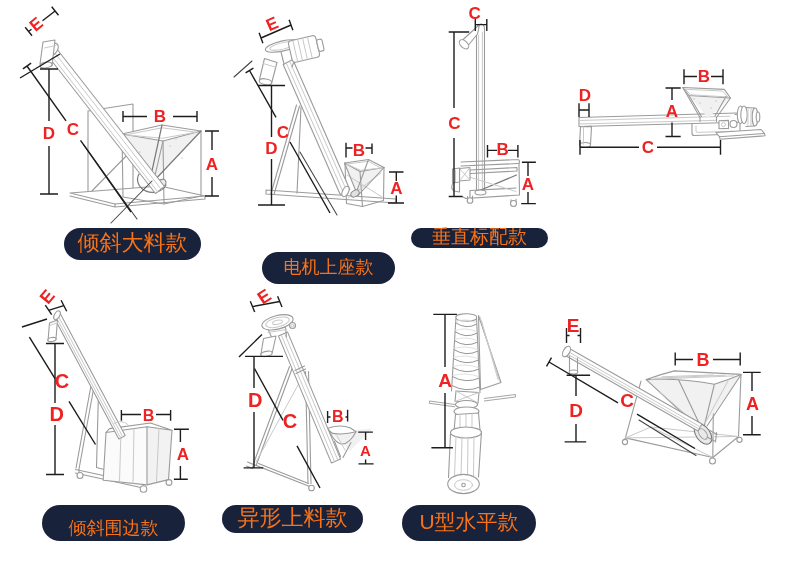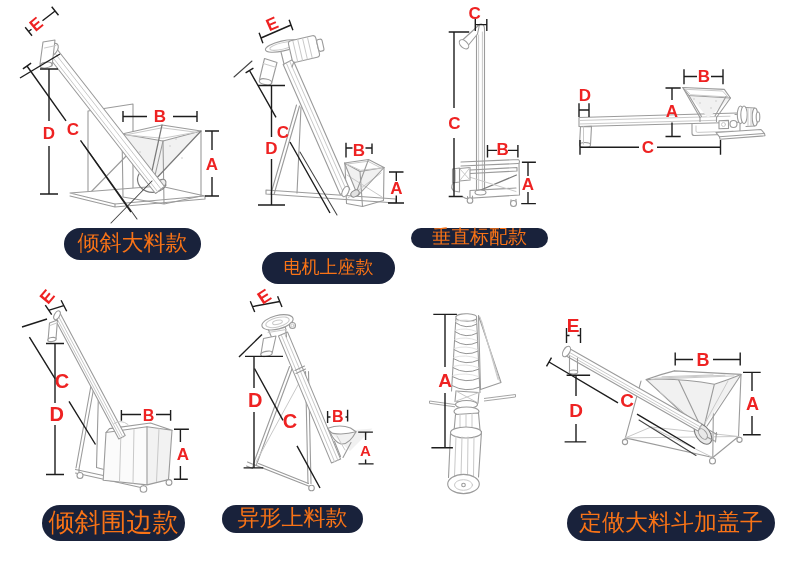"倾斜围边款" div.pill { font-size: 26px -> 18px }
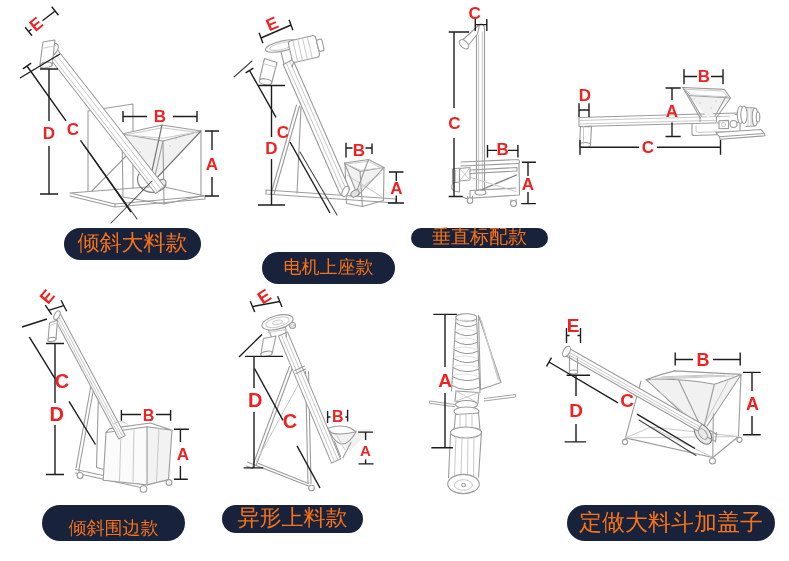"U型水平款" div.pill { html: none -> <div> <span>U型水平款</span> </div> }
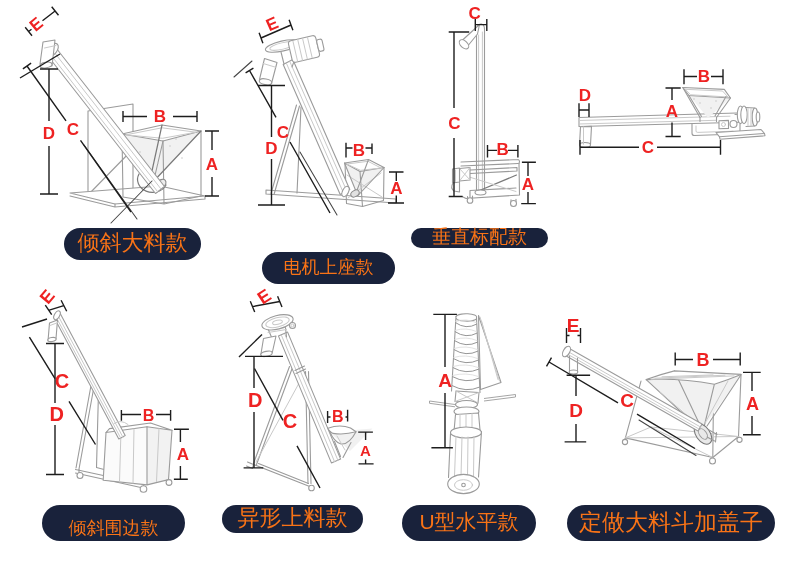"定做大料斗加盖子" div.pill { html: <div> <span>定做大料斗加盖子</span> </div> -> none }
